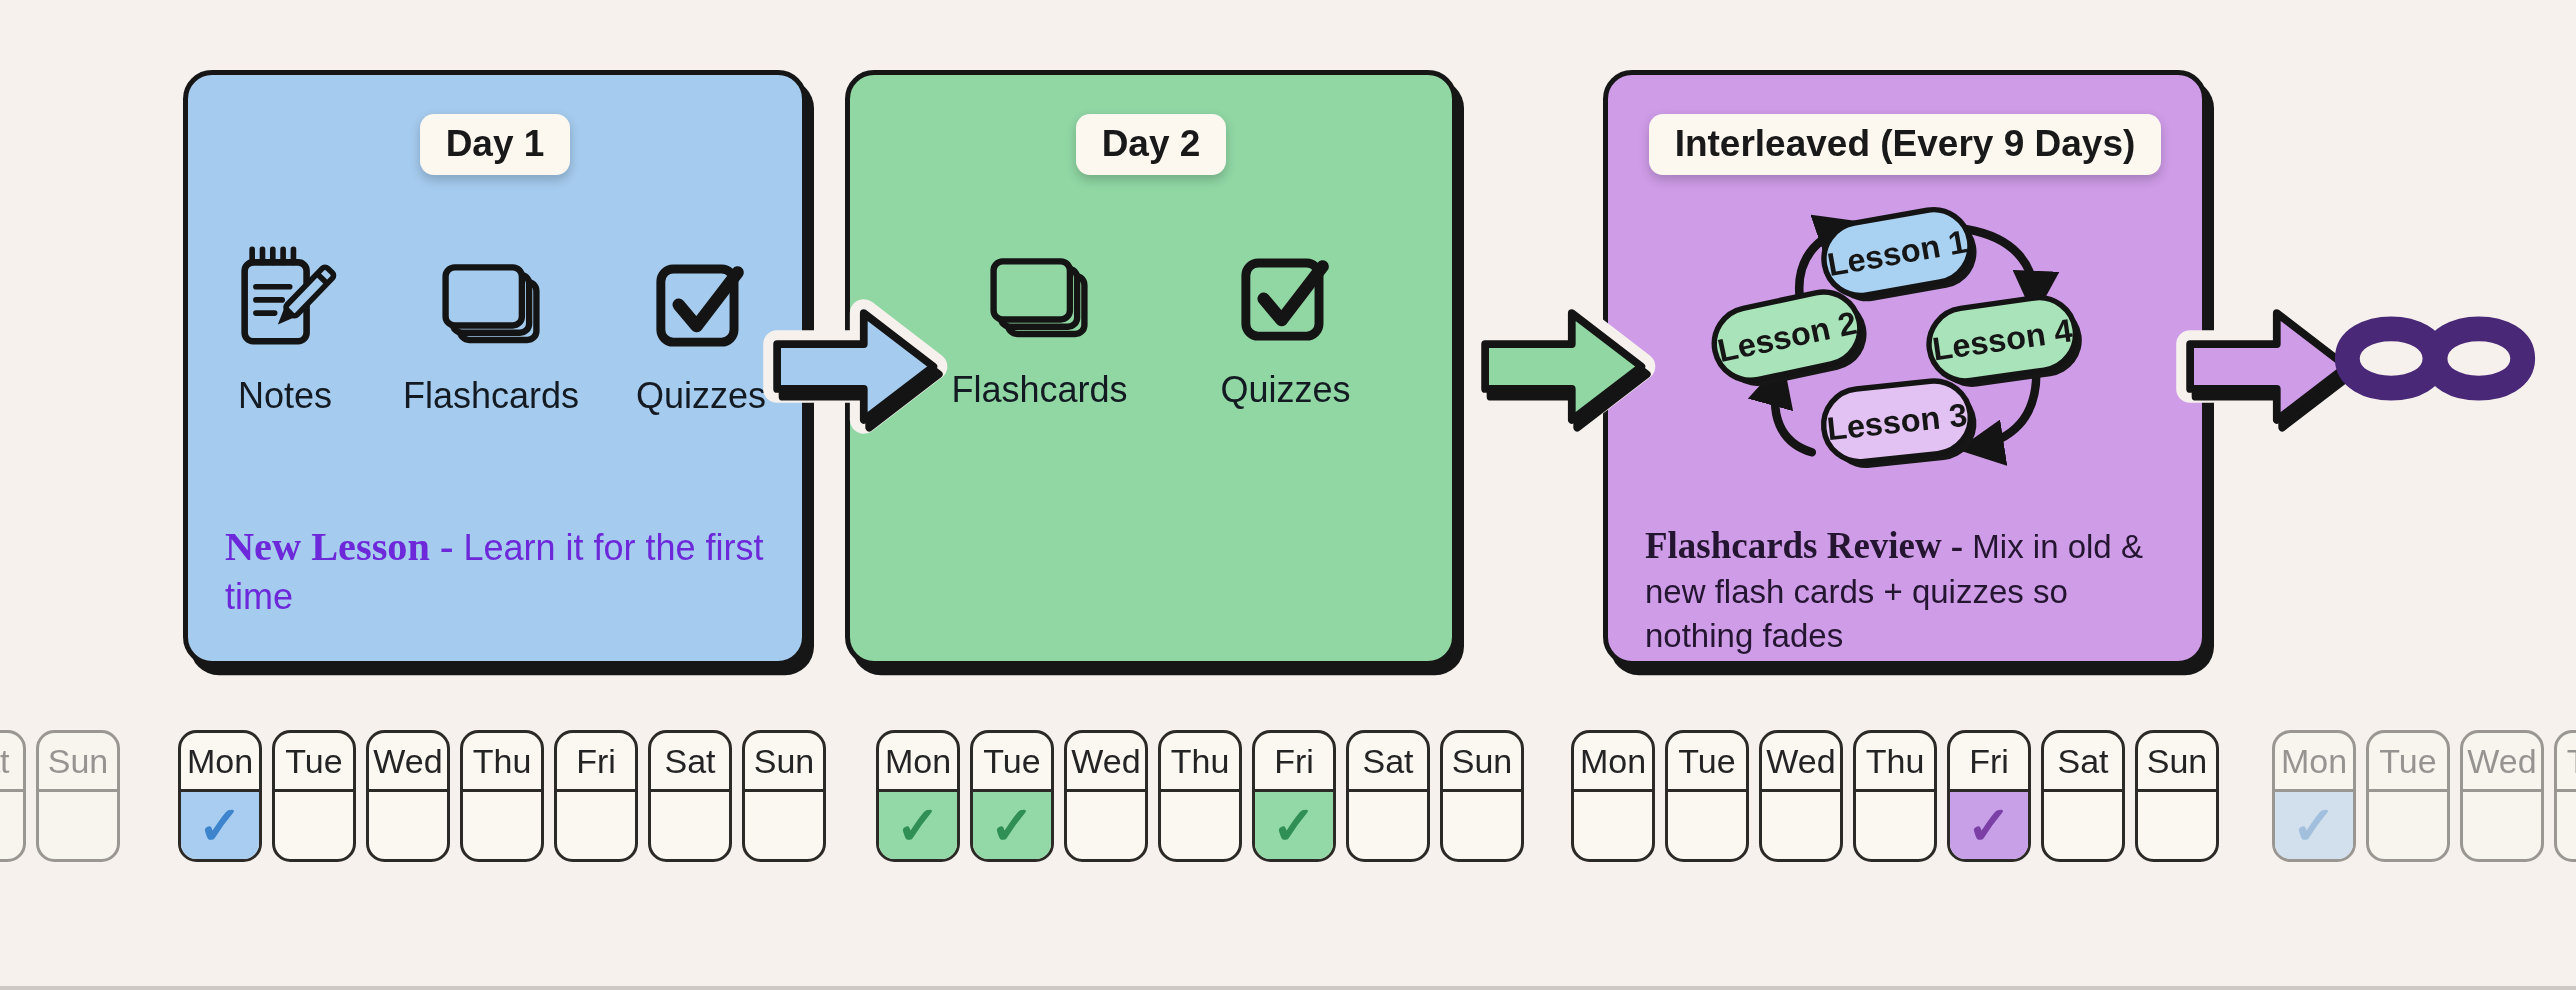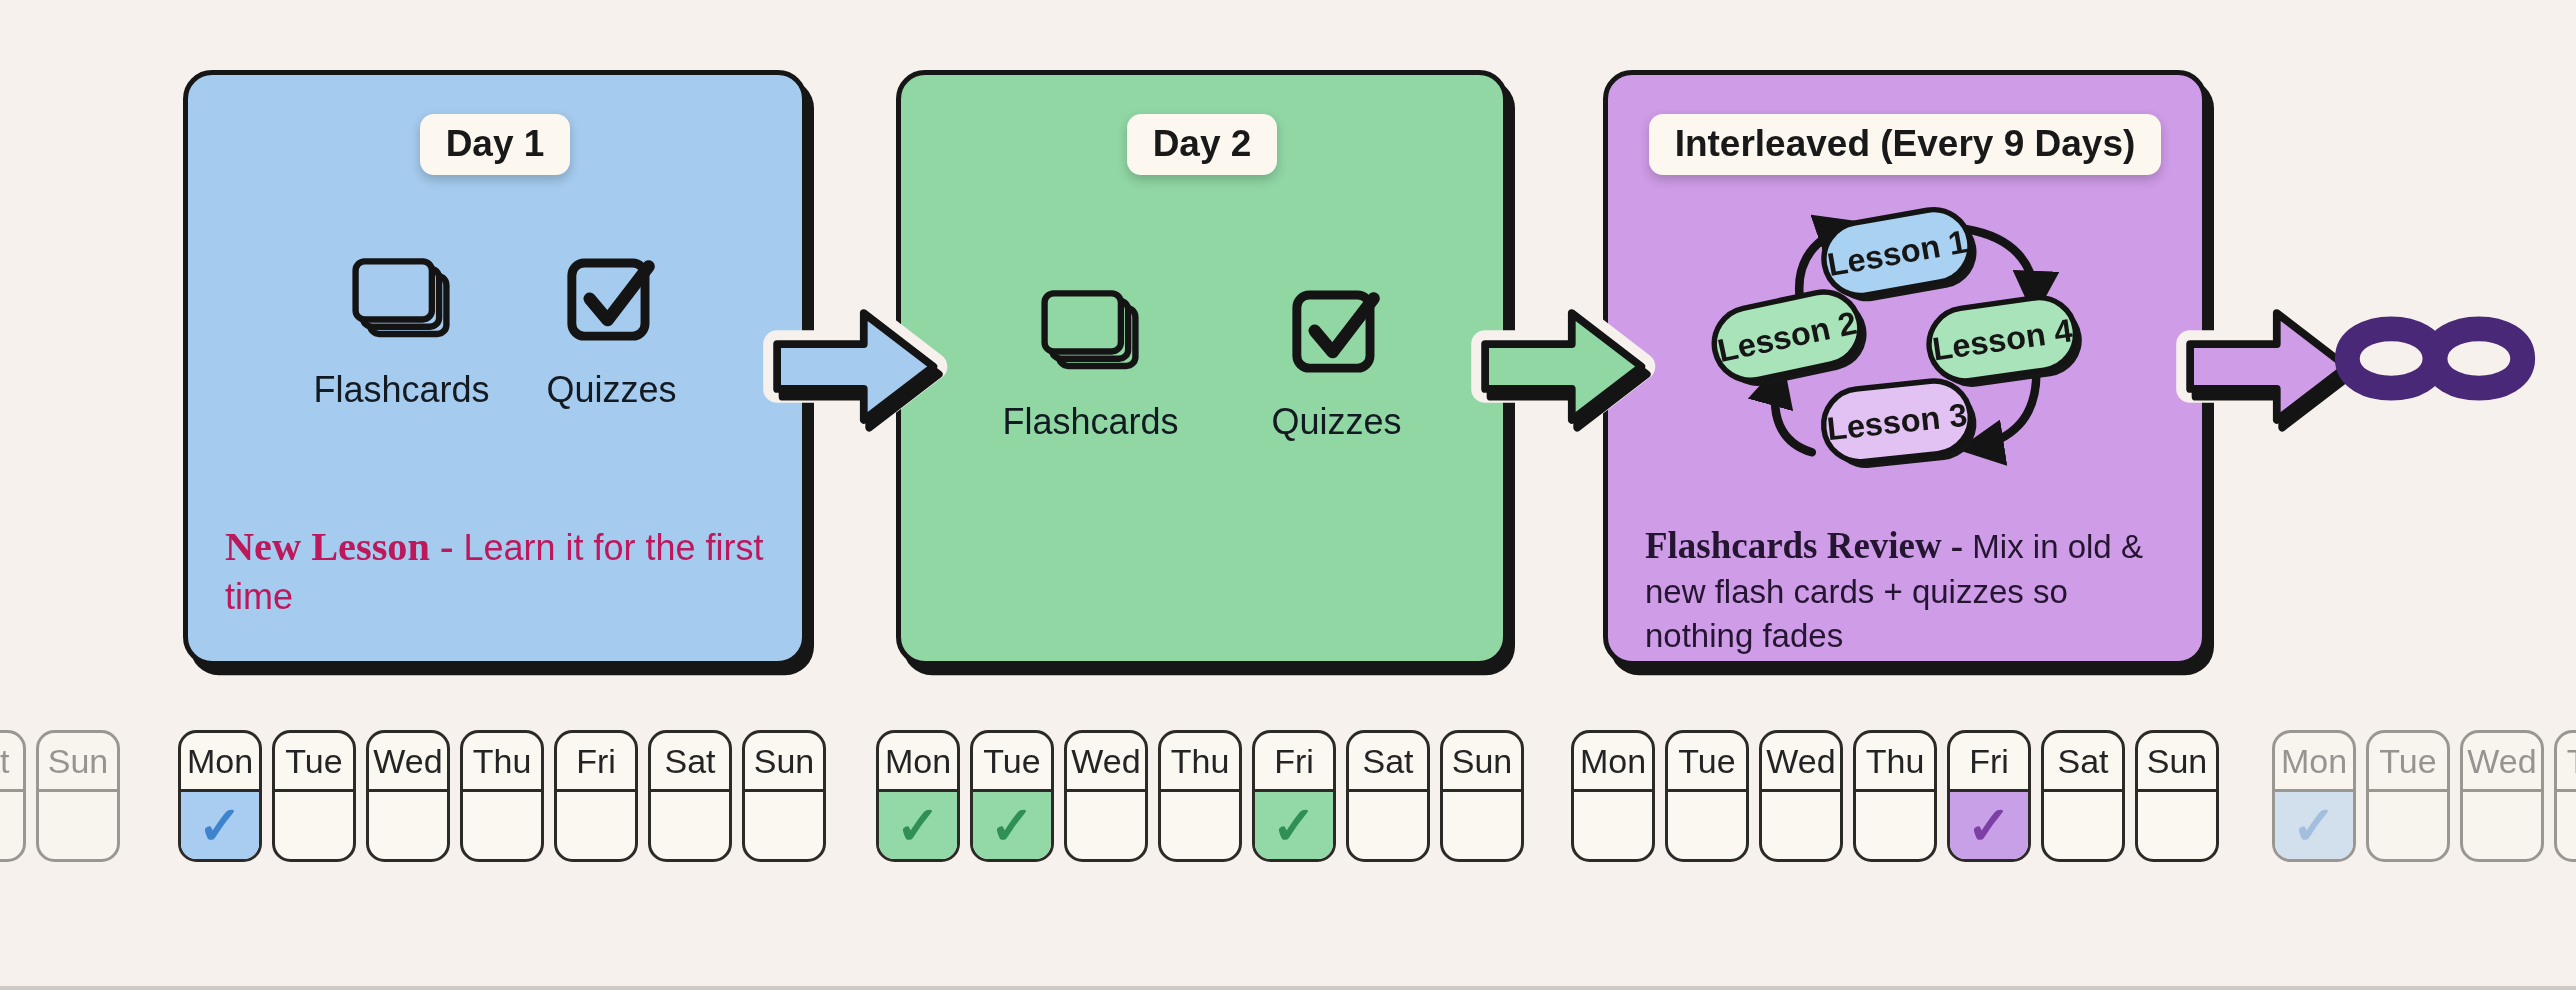"Day 2" .card2 { gap: 32px -> none; left: 896px -> 845px }
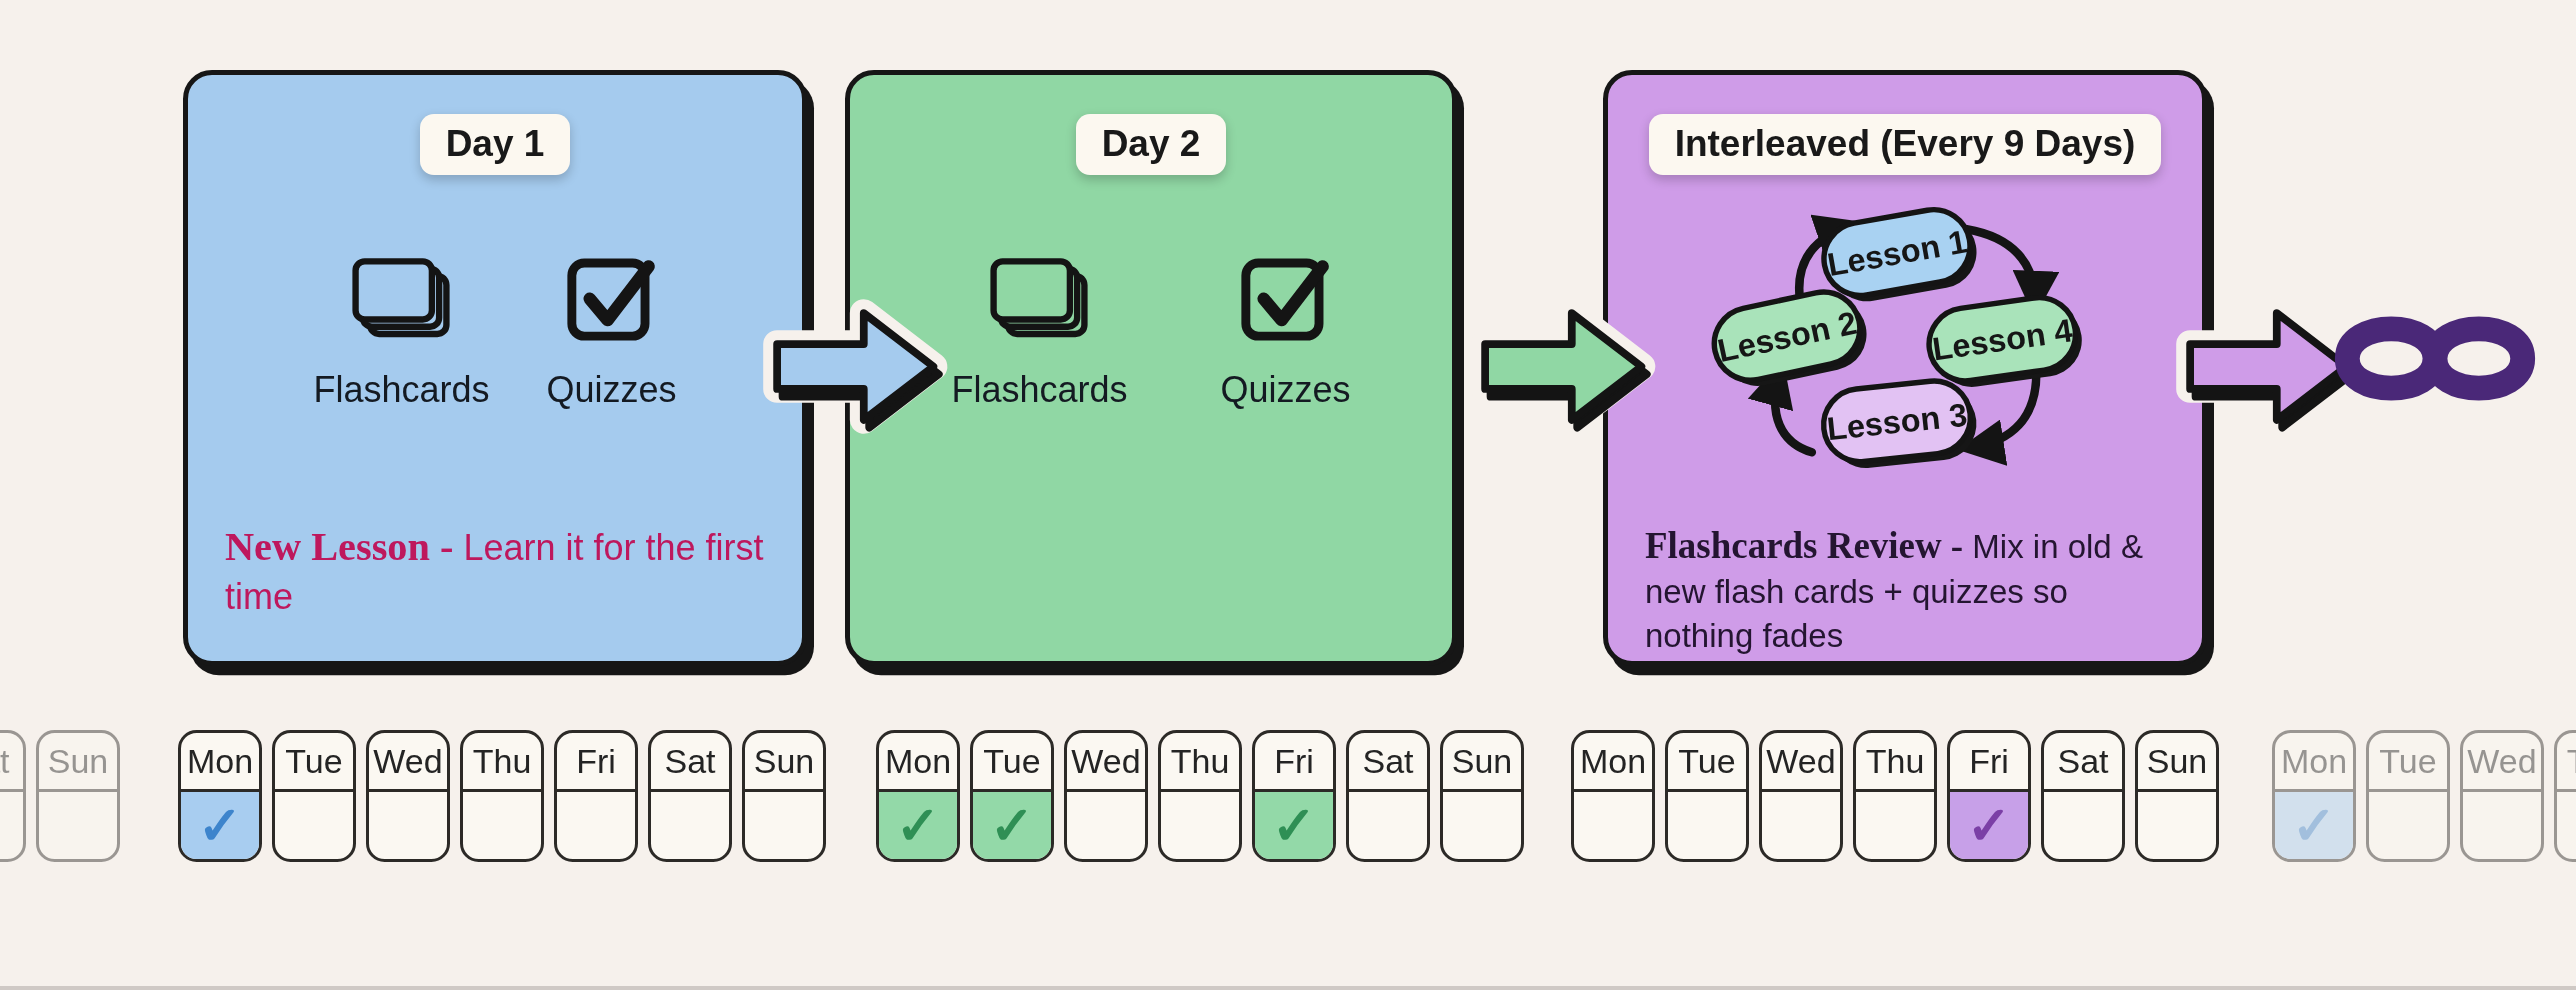"Notes" div.icon-item { html: none -> <div> <span> <svg> <rect></rect> <path></path> <path></path> <g> <rect></rect> <path></path> <line></line> </g> </svg> </span> <span>Notes</span> </div> }
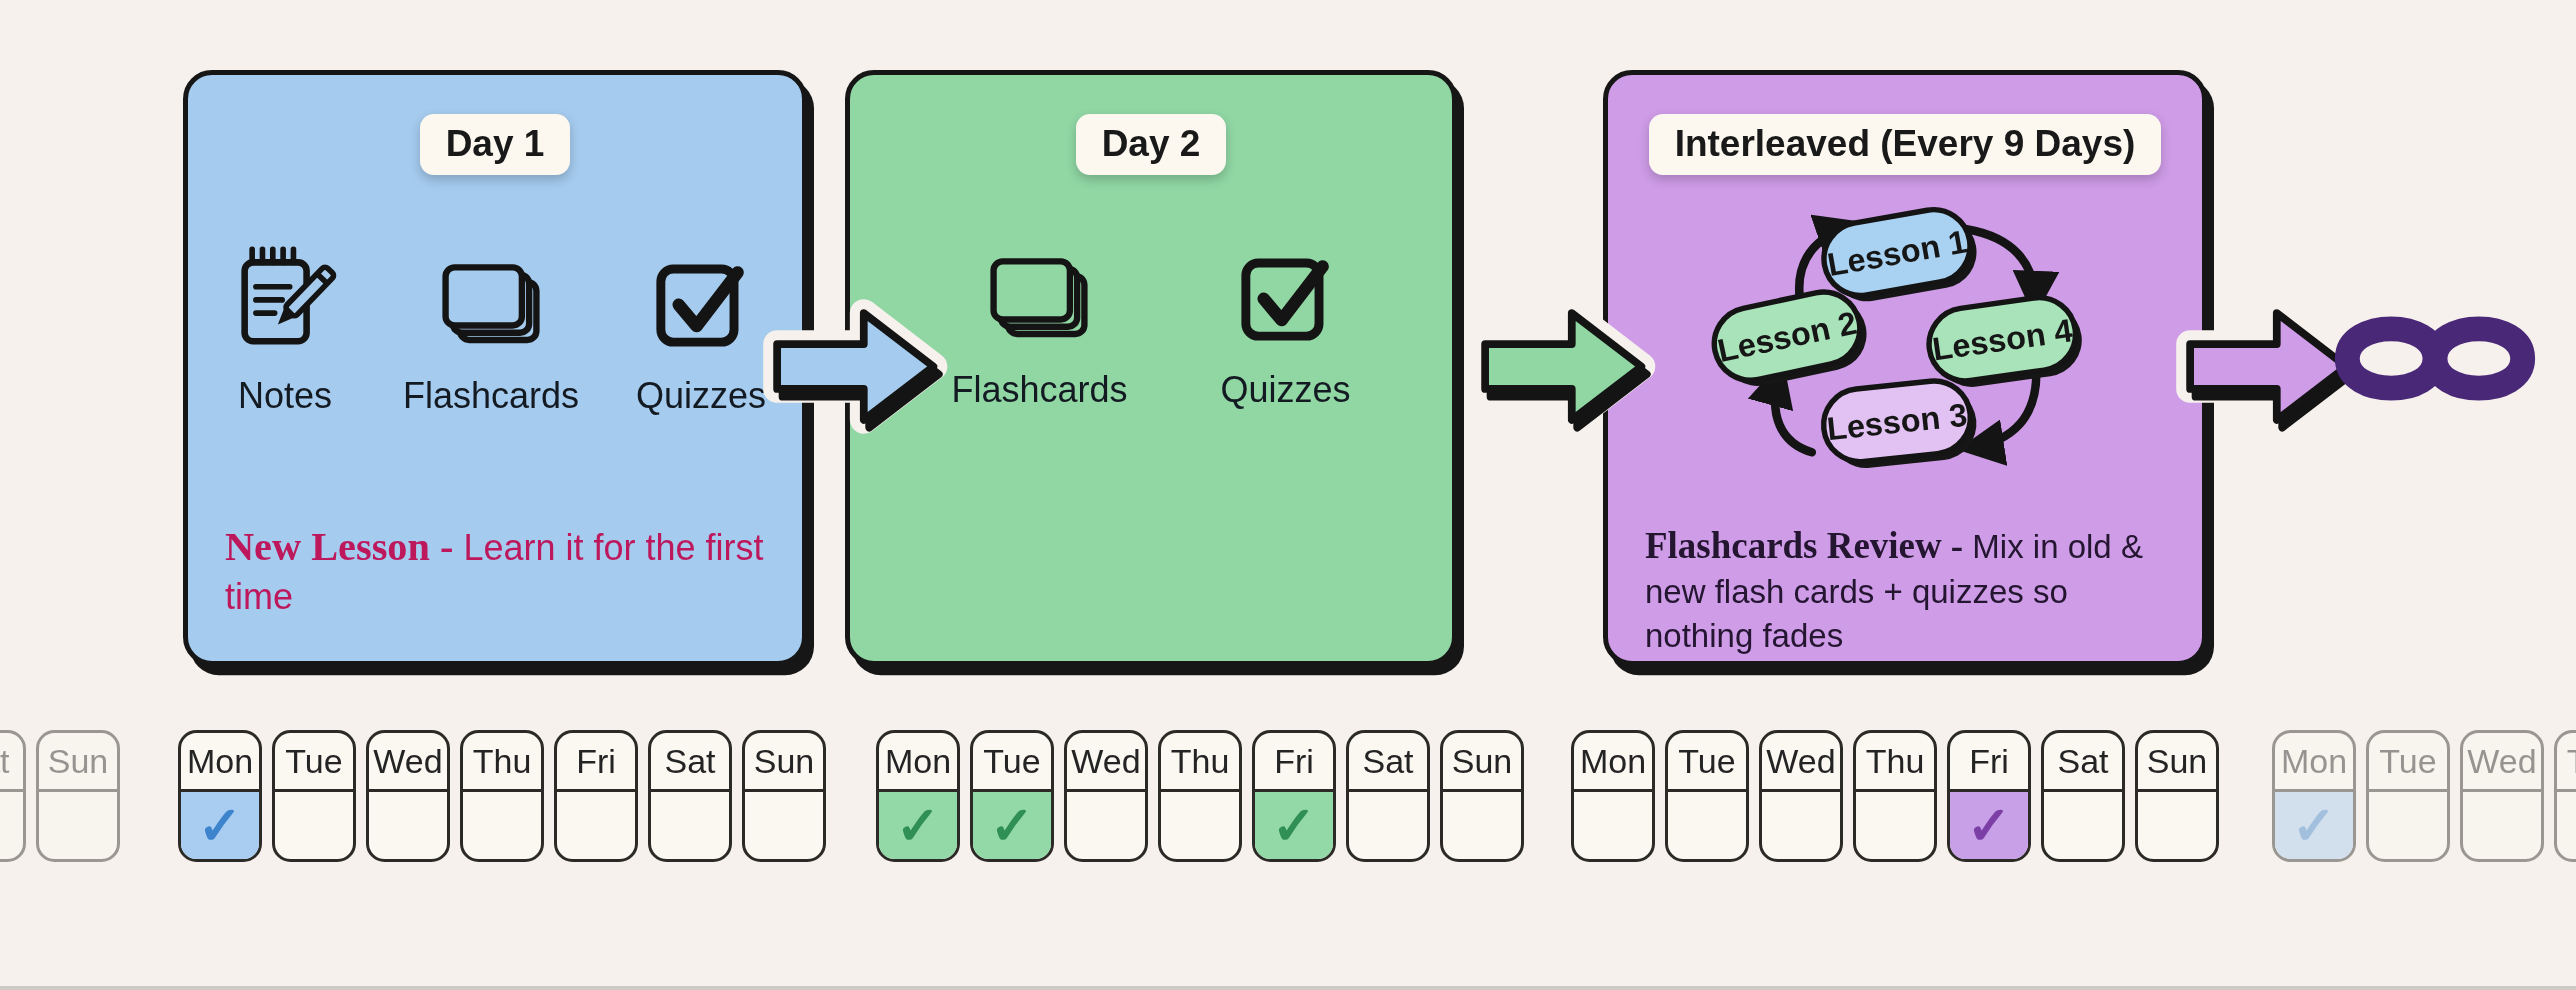"New Lesson - Learn it" .card-body { color: #be185d -> #6d28d9 }
